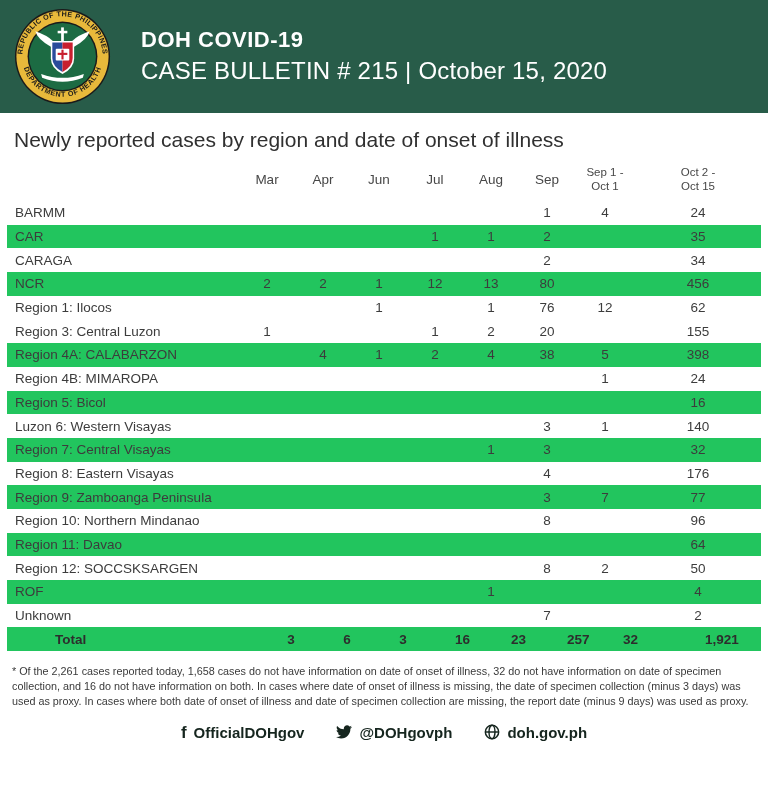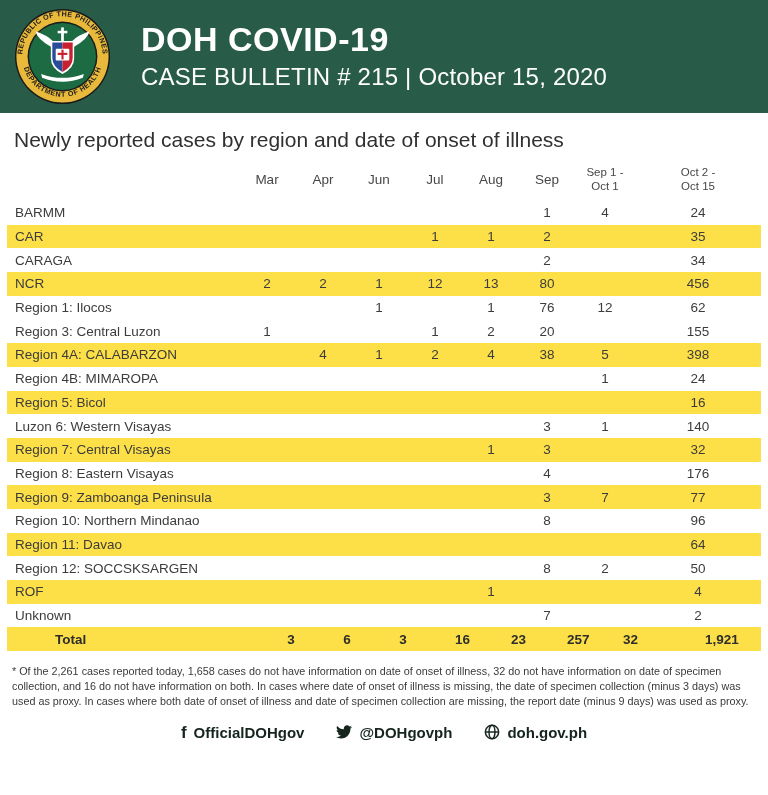"DOH COVID-19" .band-titles .main-title { font-size: 34px -> 22px }
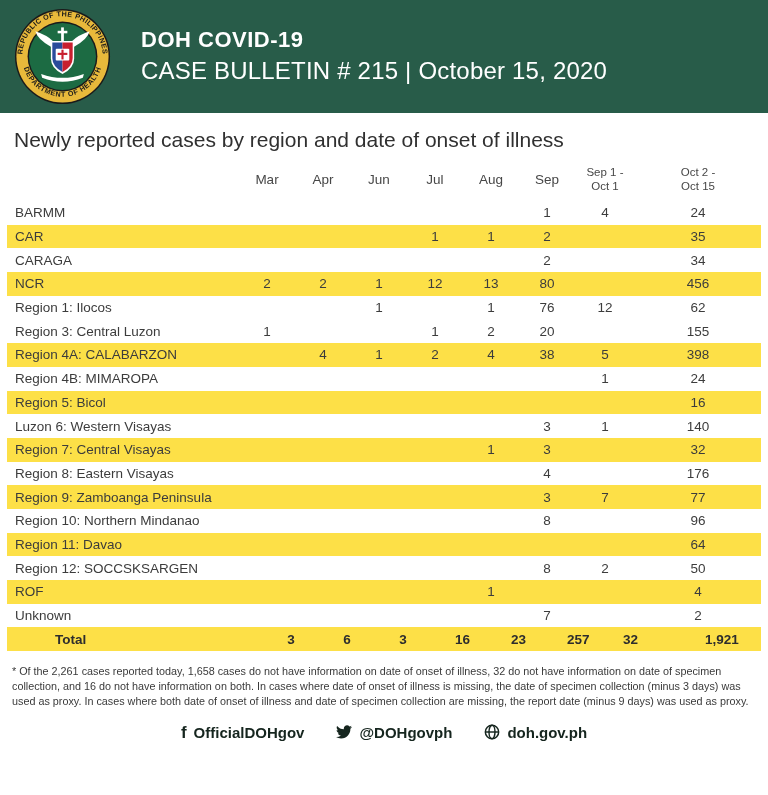"CAR" tr.shaded { background: #fde047 -> #22c55e }
